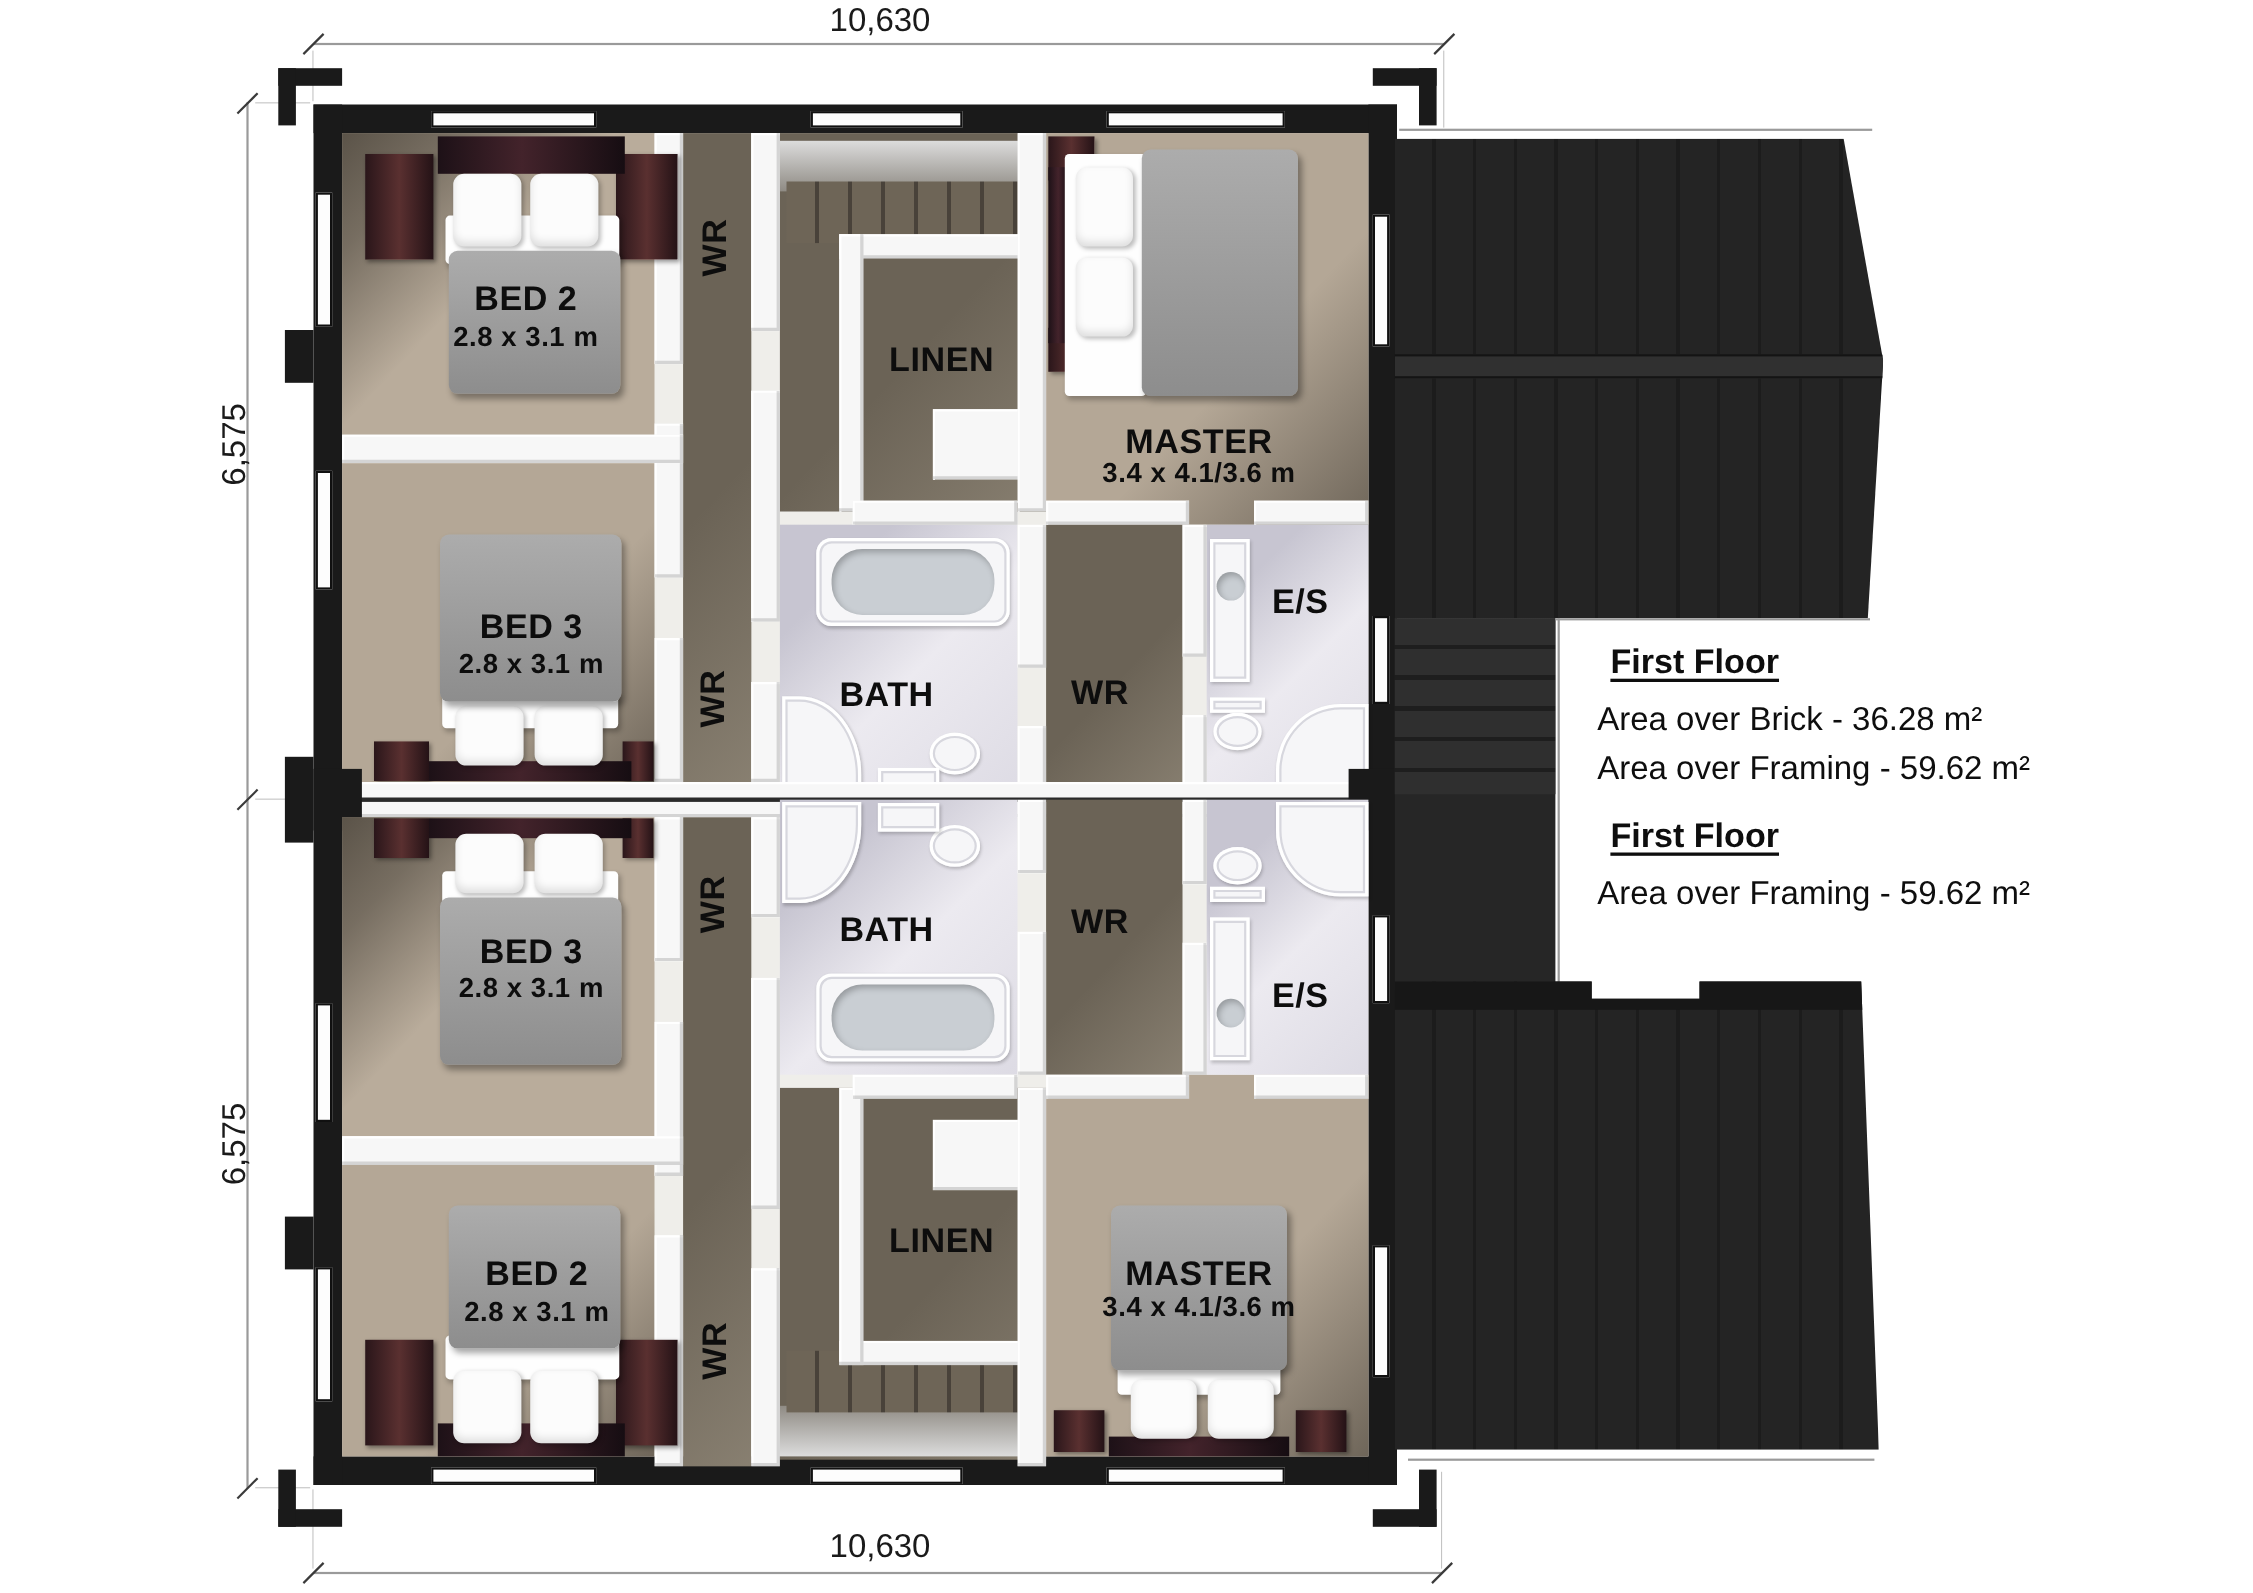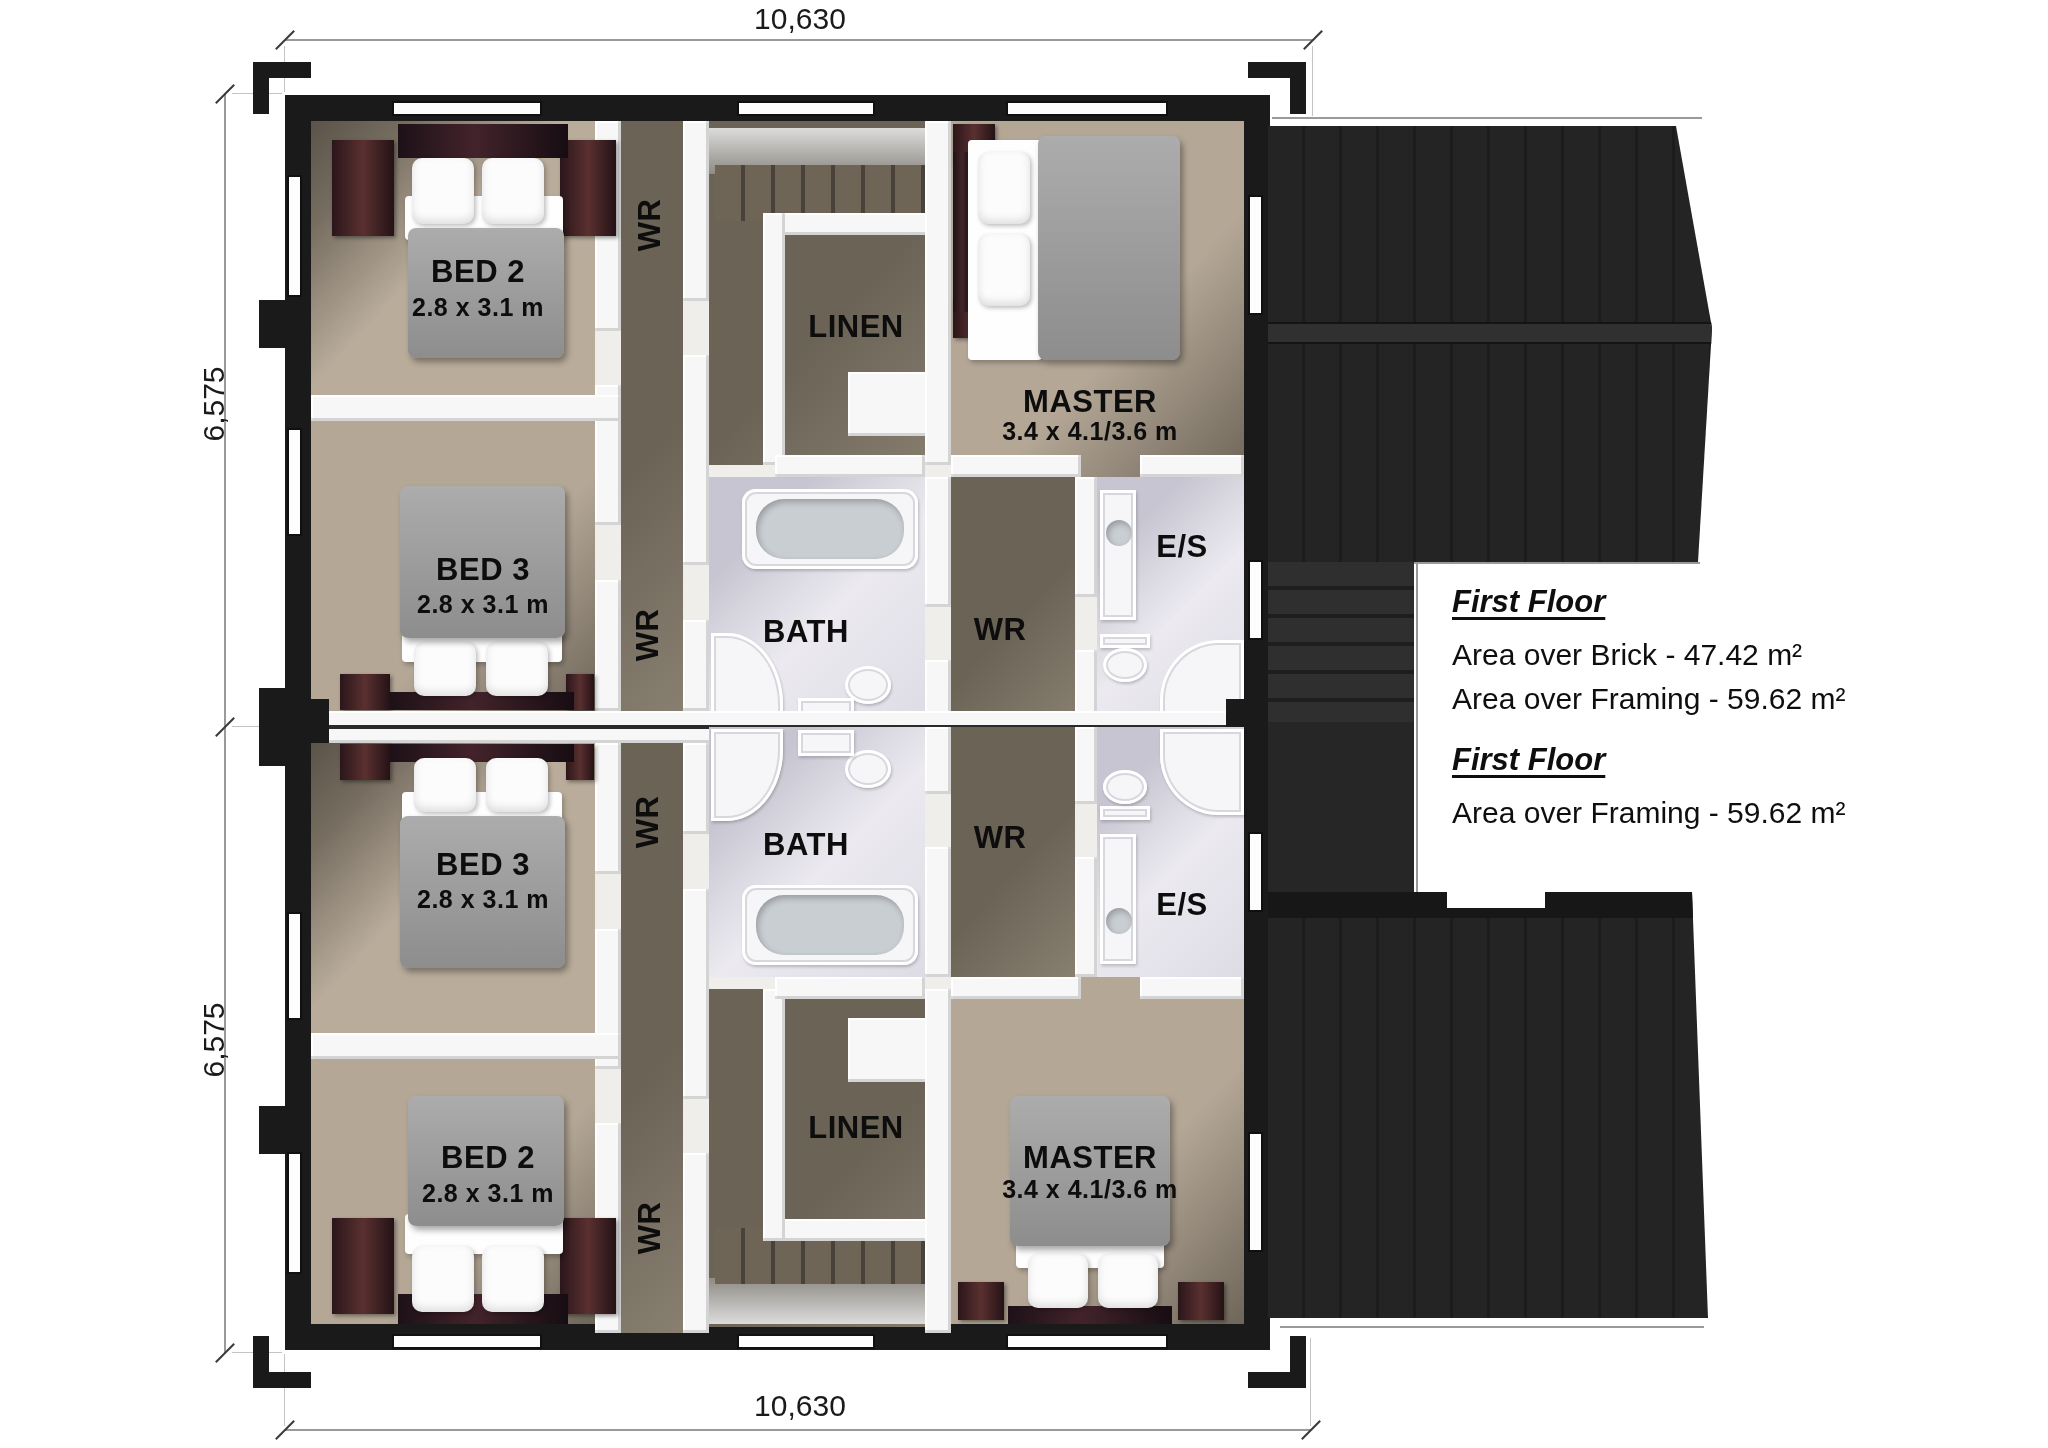"First Floor" .ann .t { font-style: italic -> none; margin: 0 0 18px 0 -> 0 0 18px 12px }
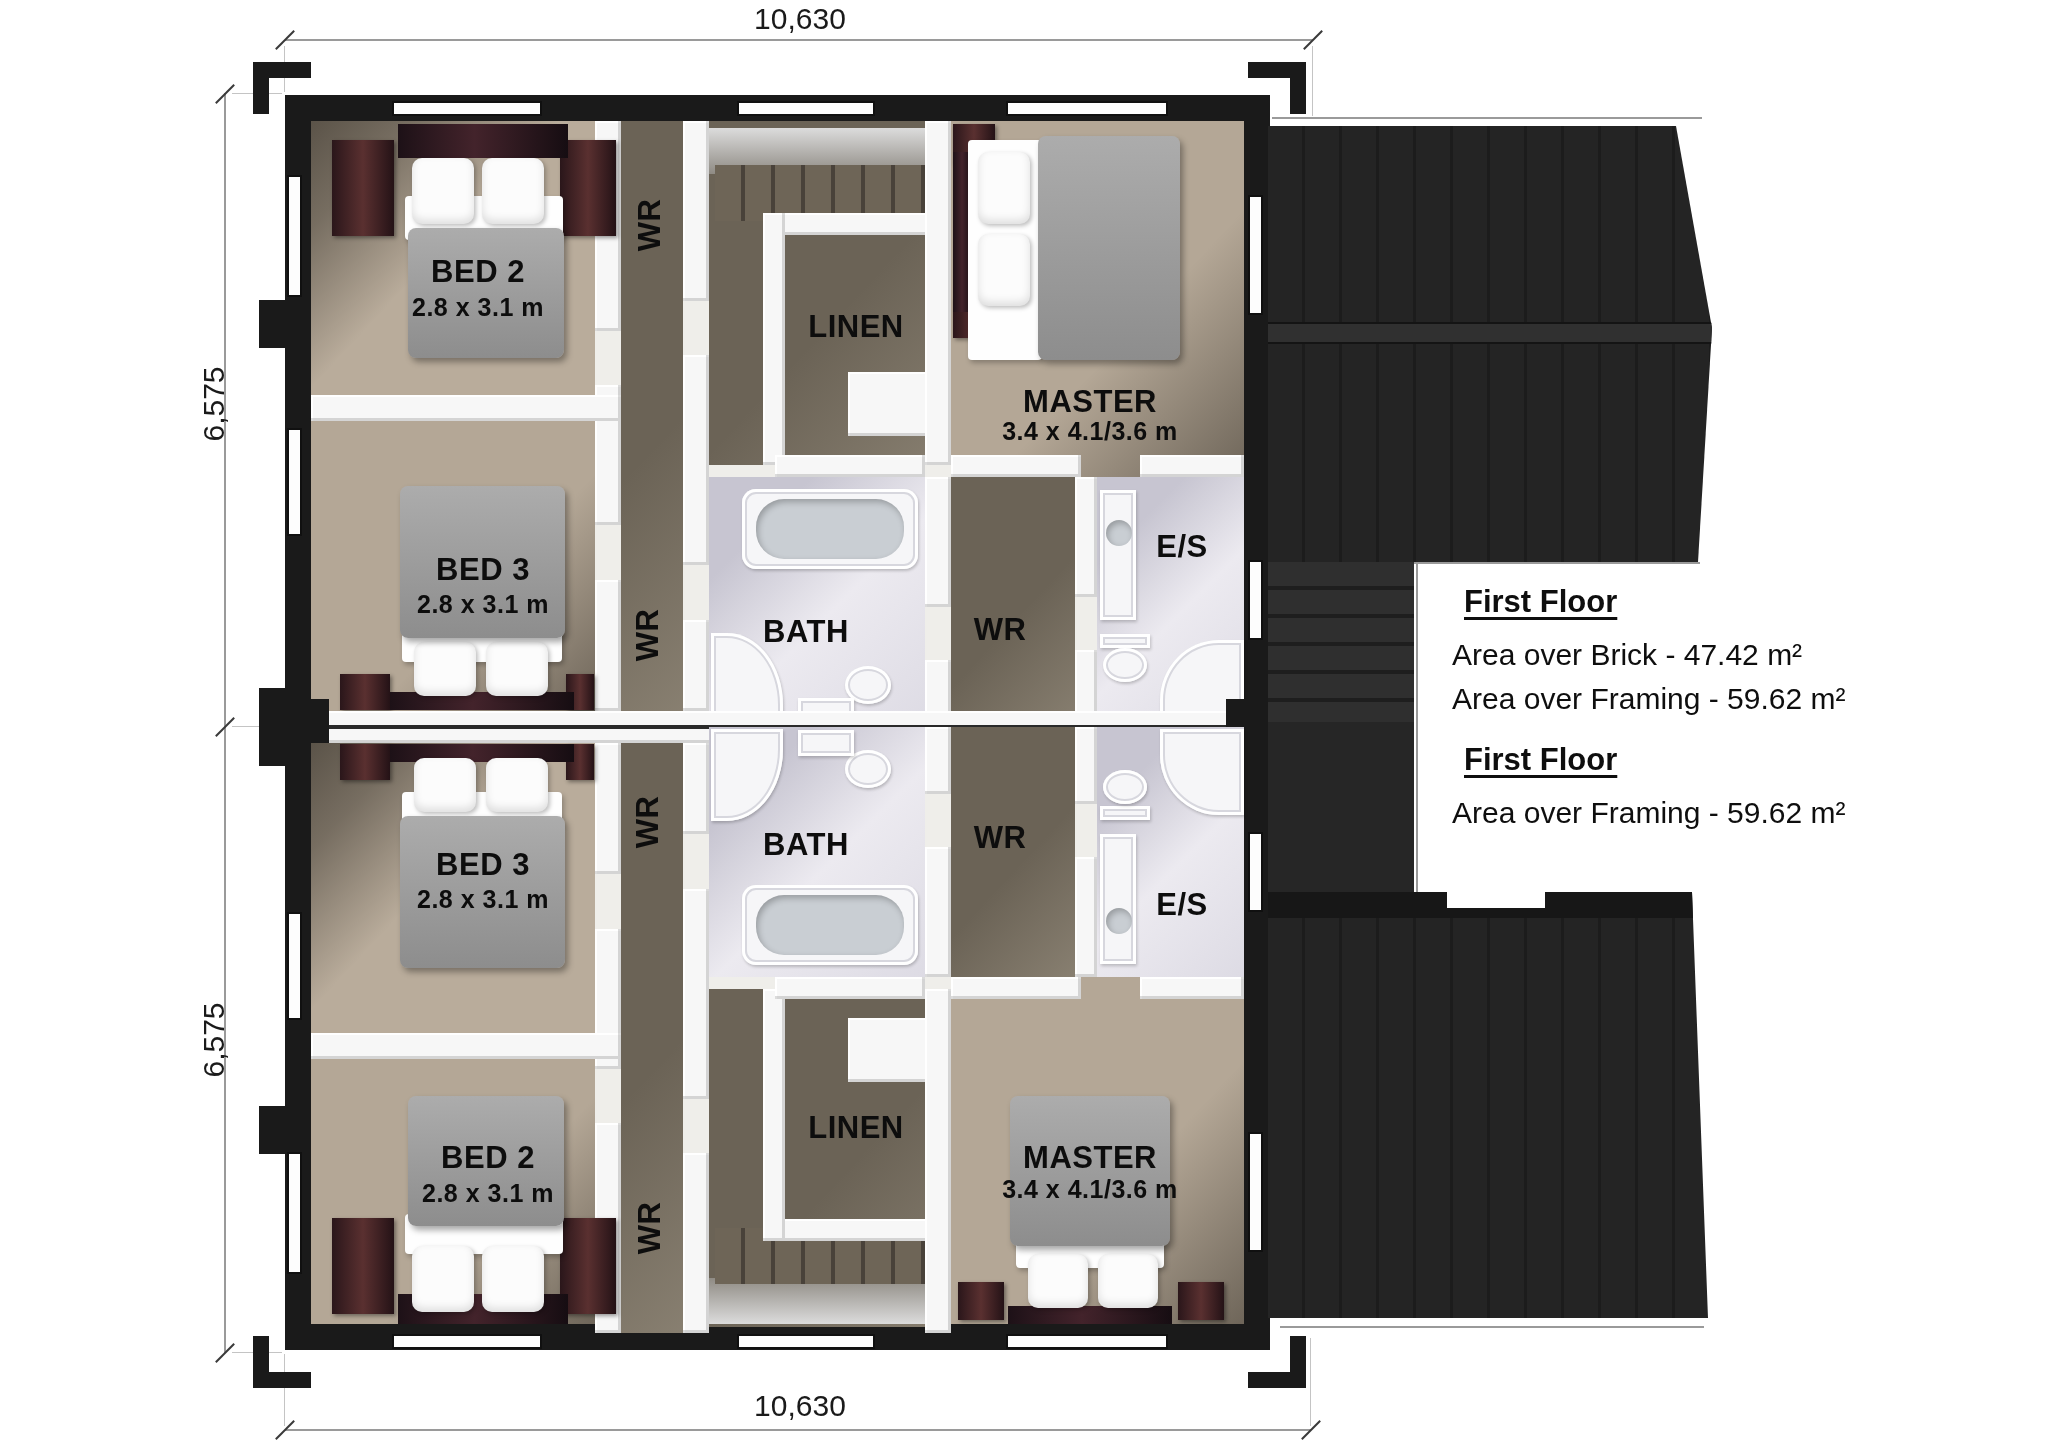"Area over Brick - 47.42" p.l { text: 47.42 -> 36.28 }
